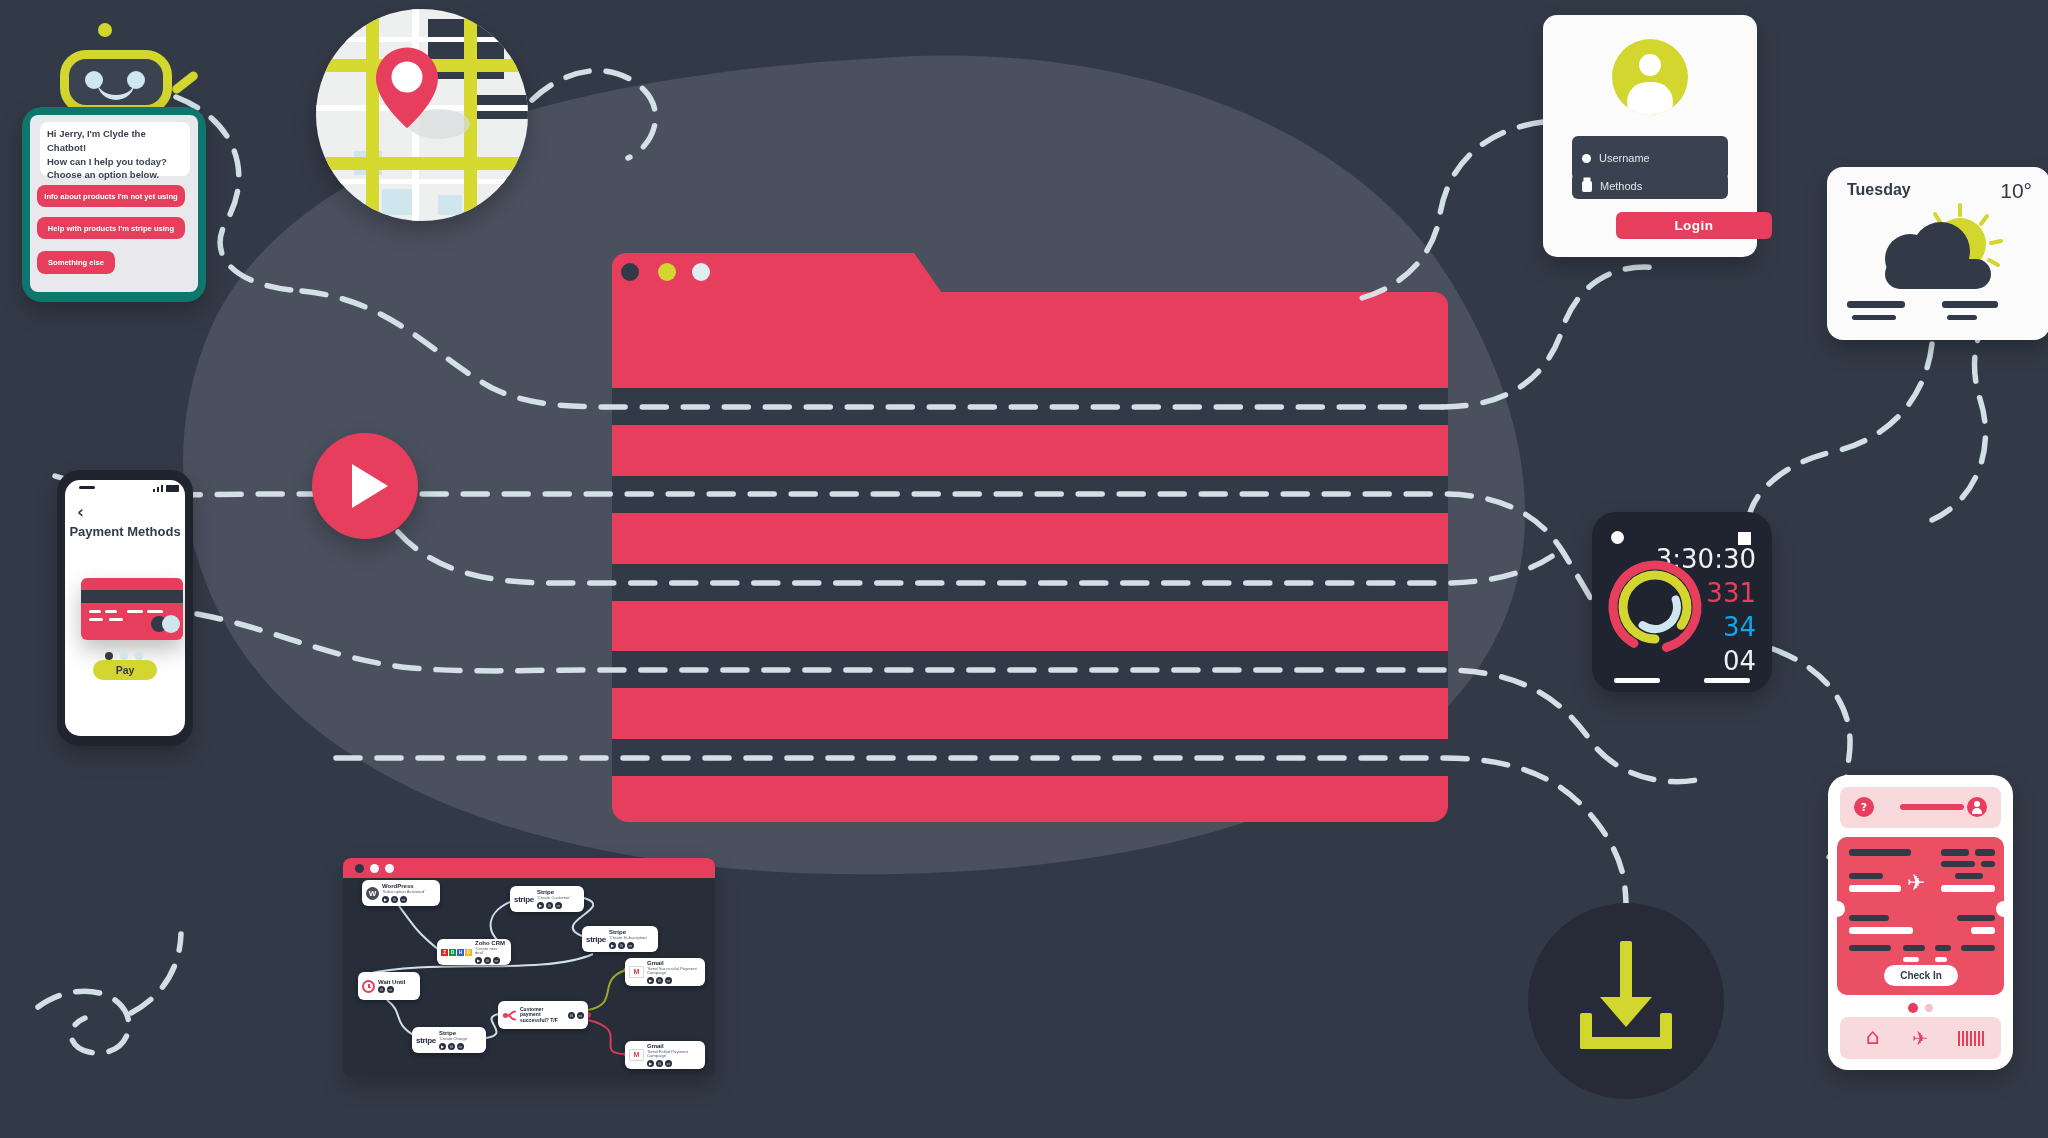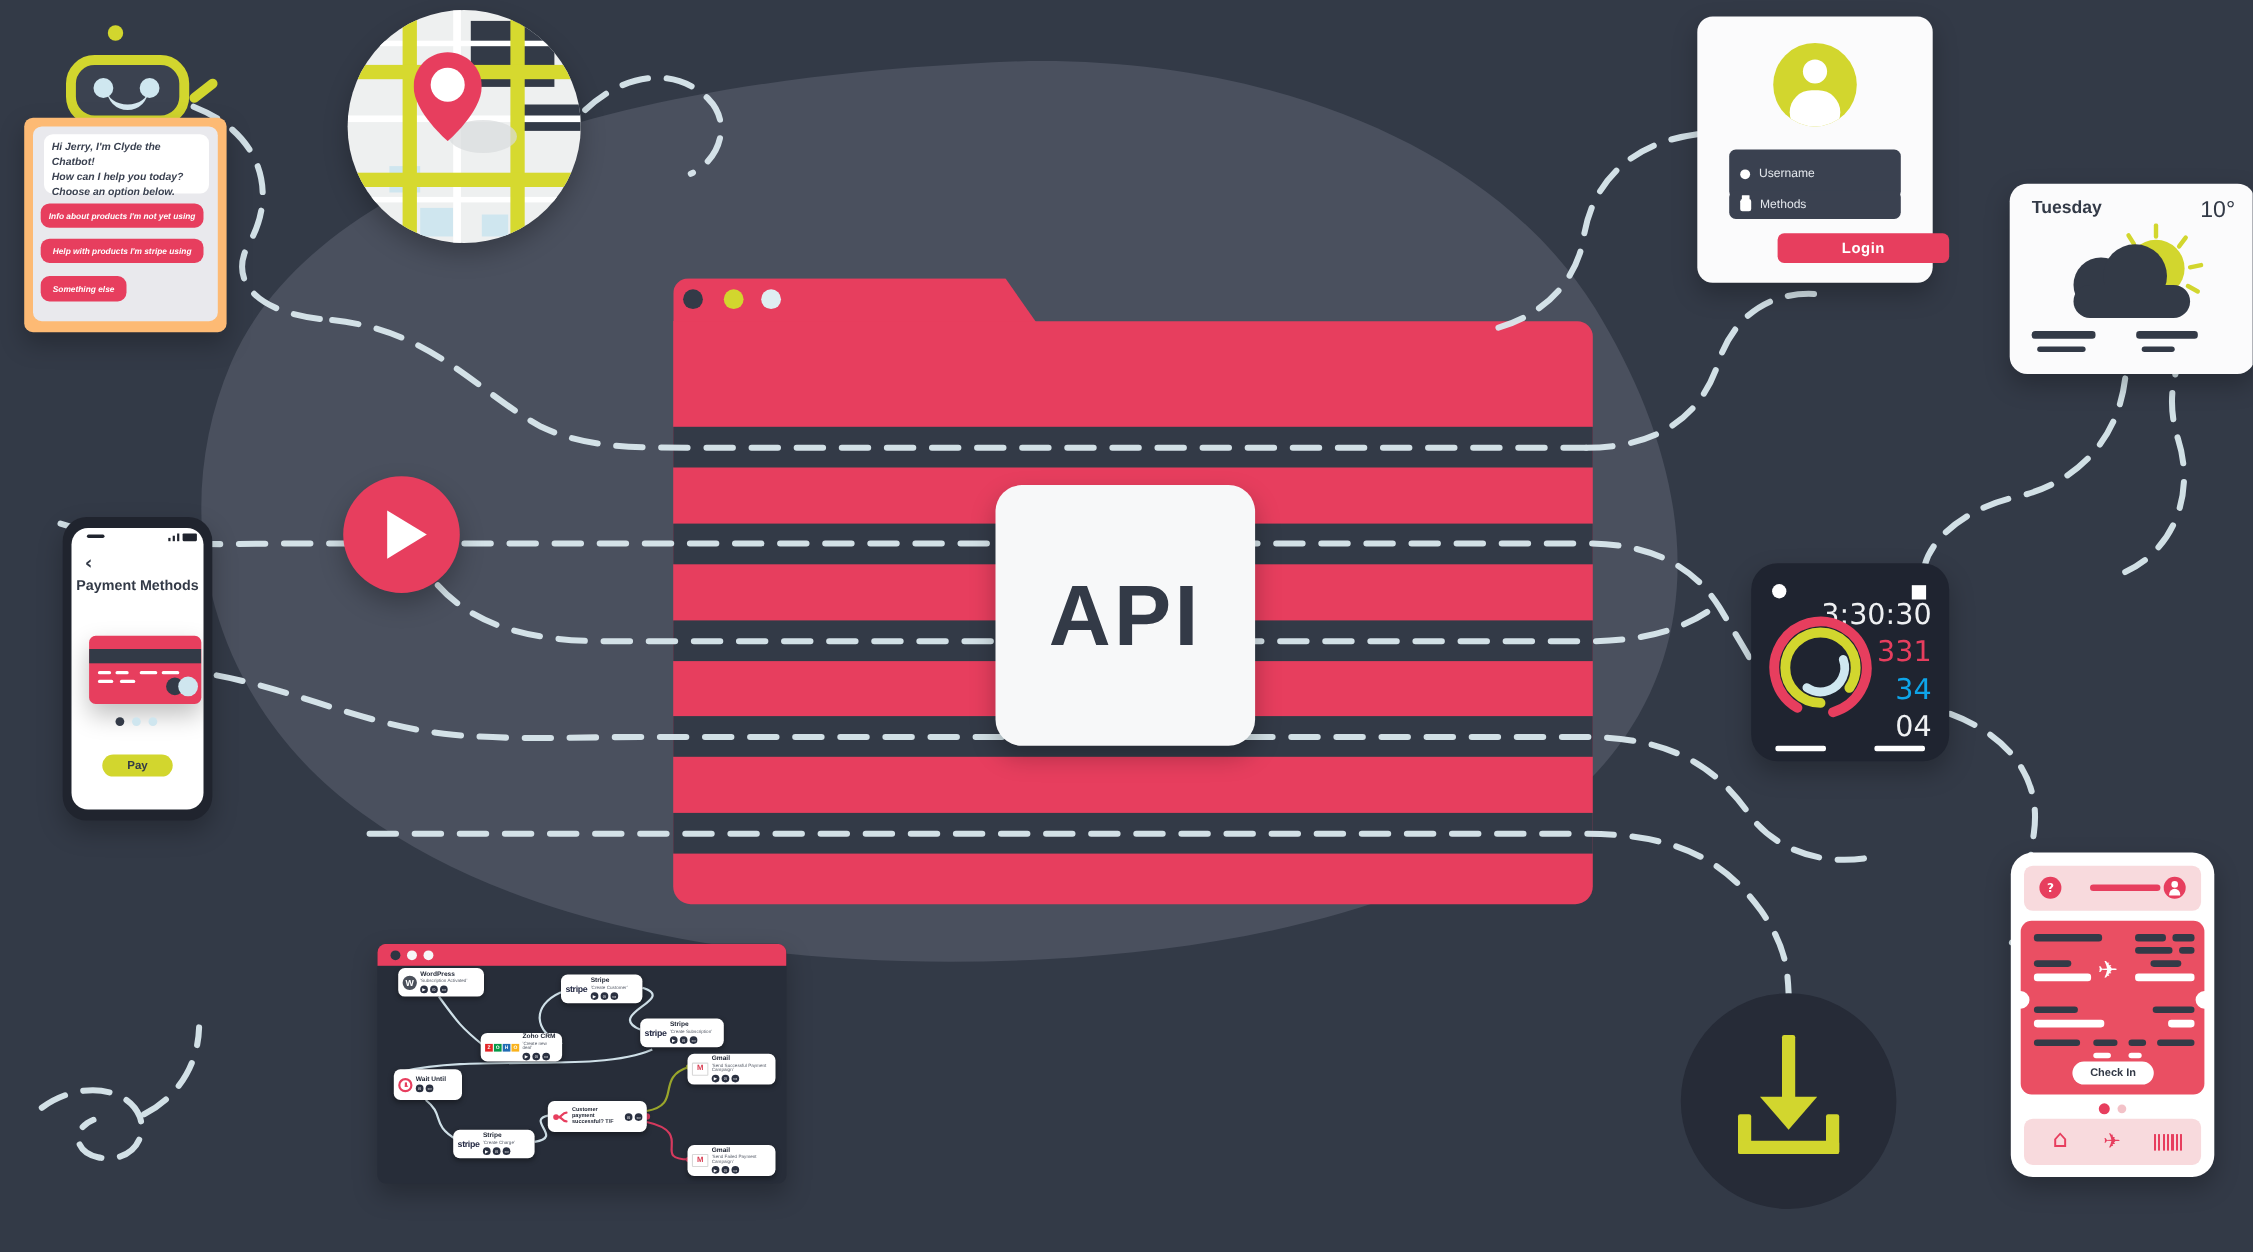"Hi Jerry, I'm Clyde the" .chat-card { background: #fdba74 -> #0f766e; border-radius: 8px -> 20px; font-style: italic -> none }
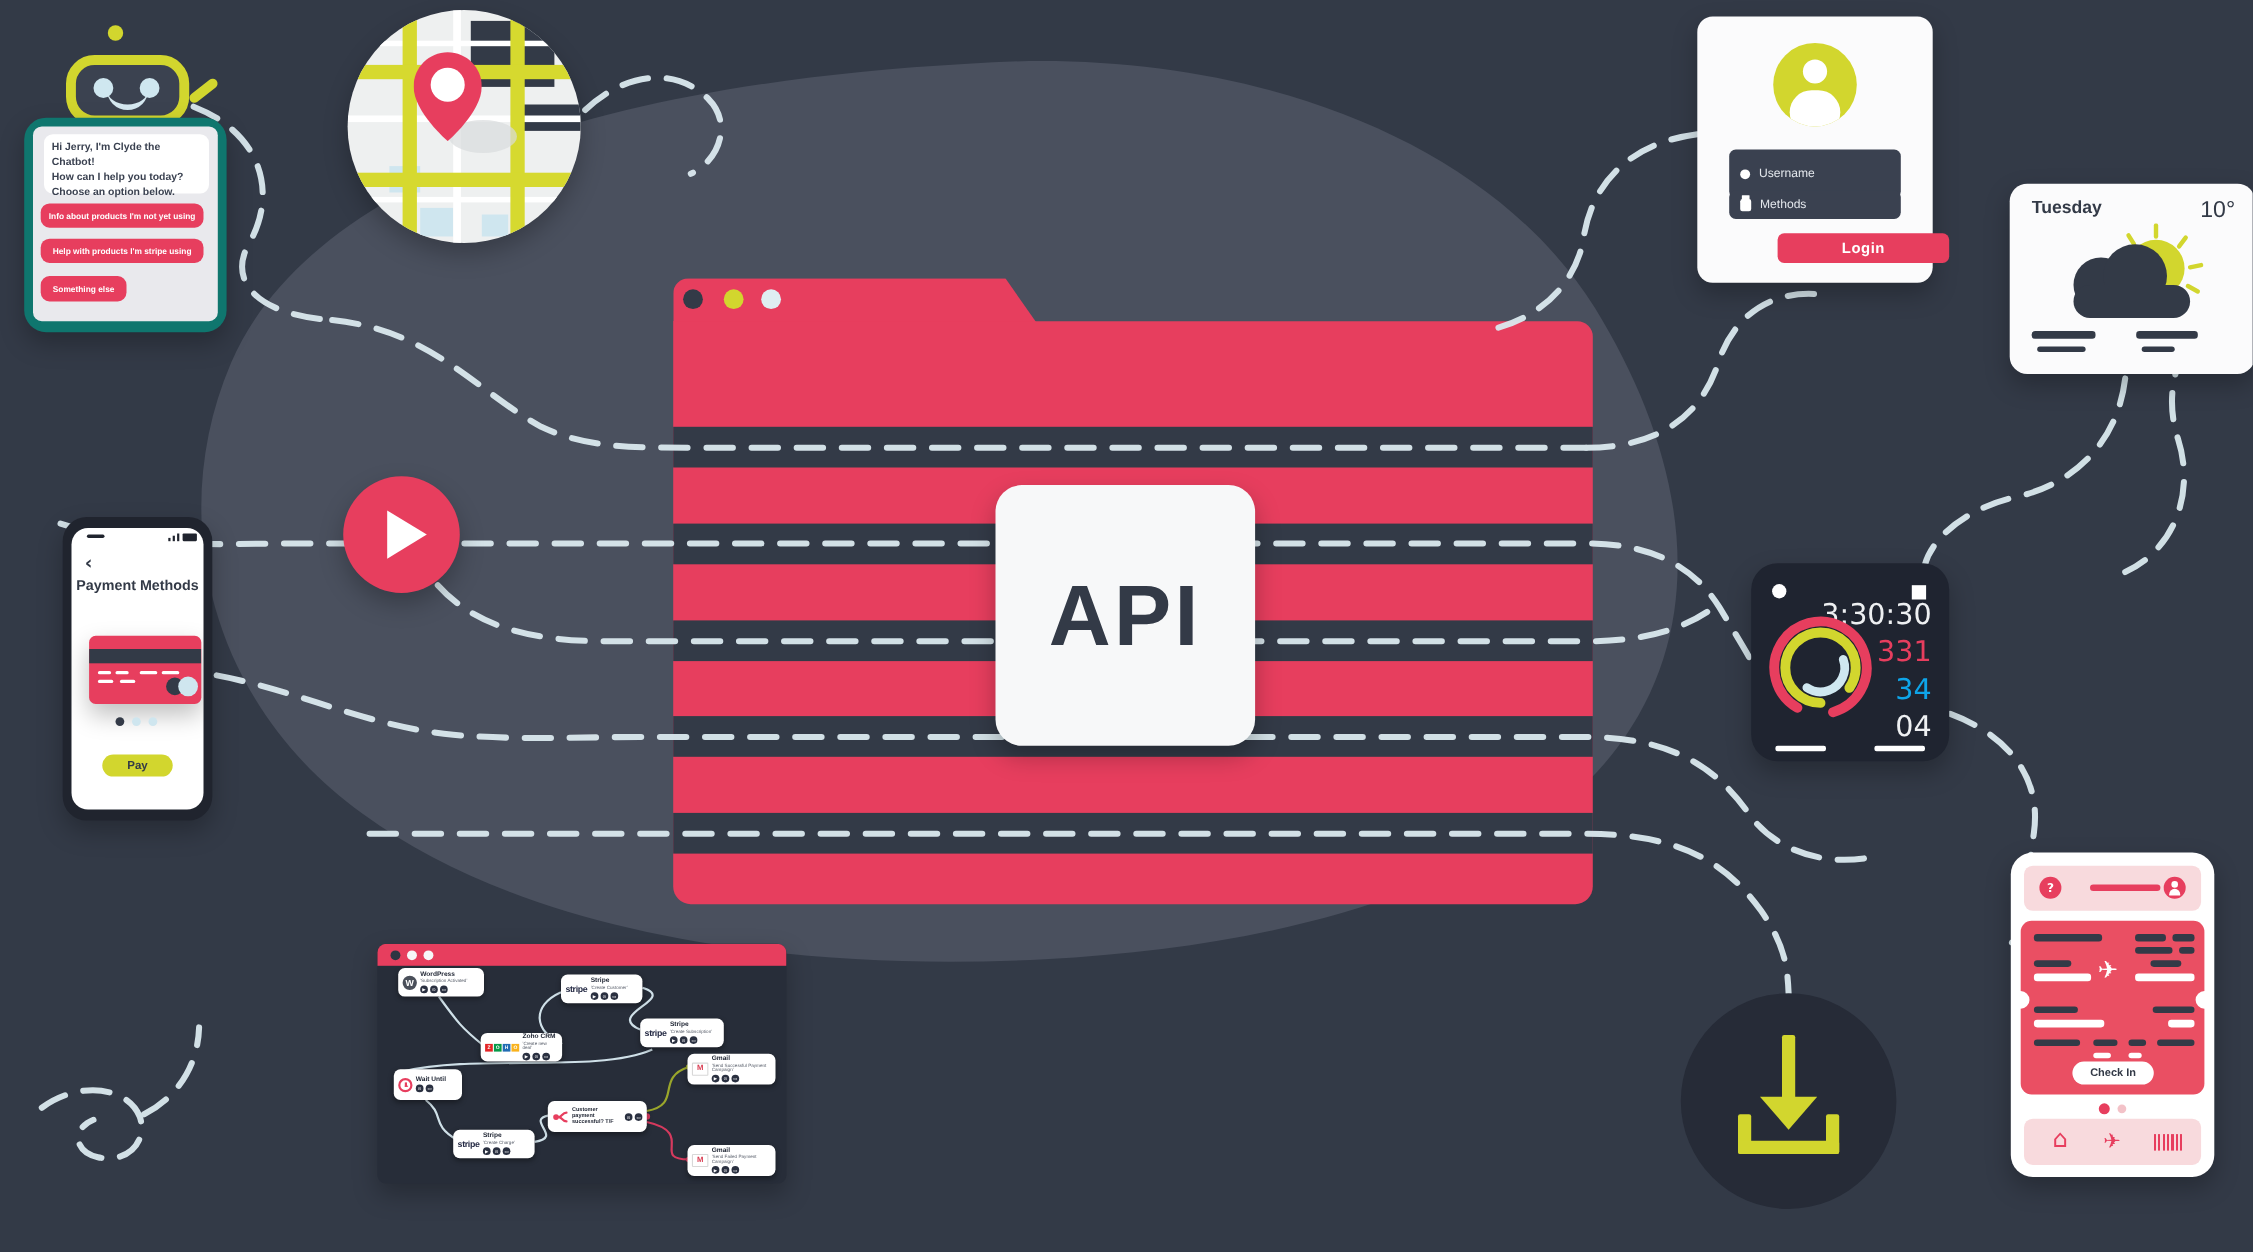"API" div.abs { html: <div> <span>API</span> </div> -> none }
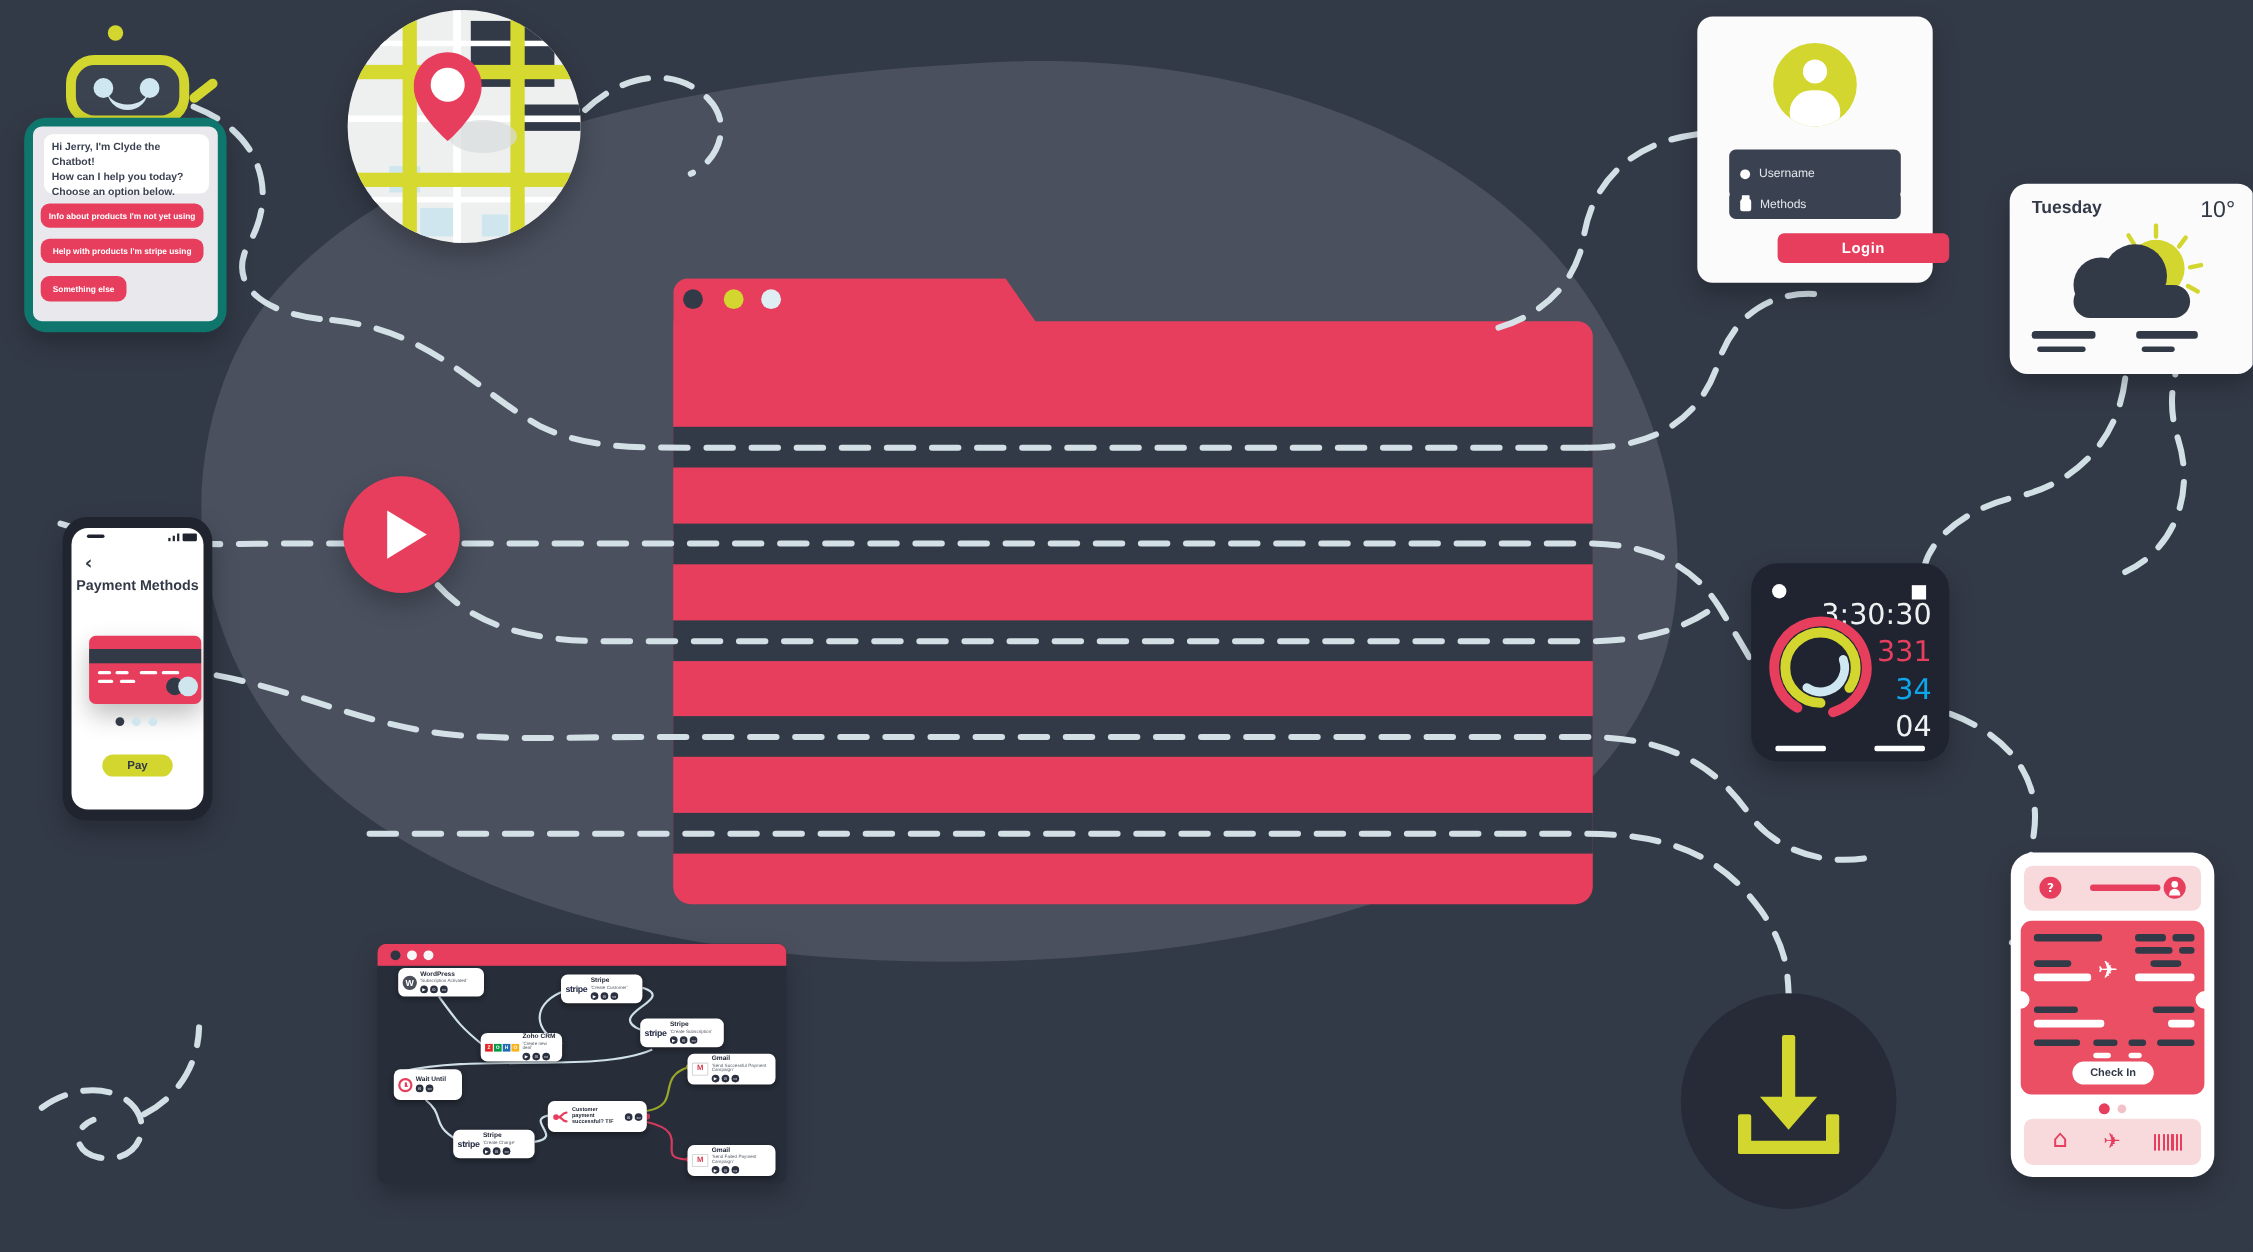"Pay" div.pay-btn { top: 206px -> 180px }
